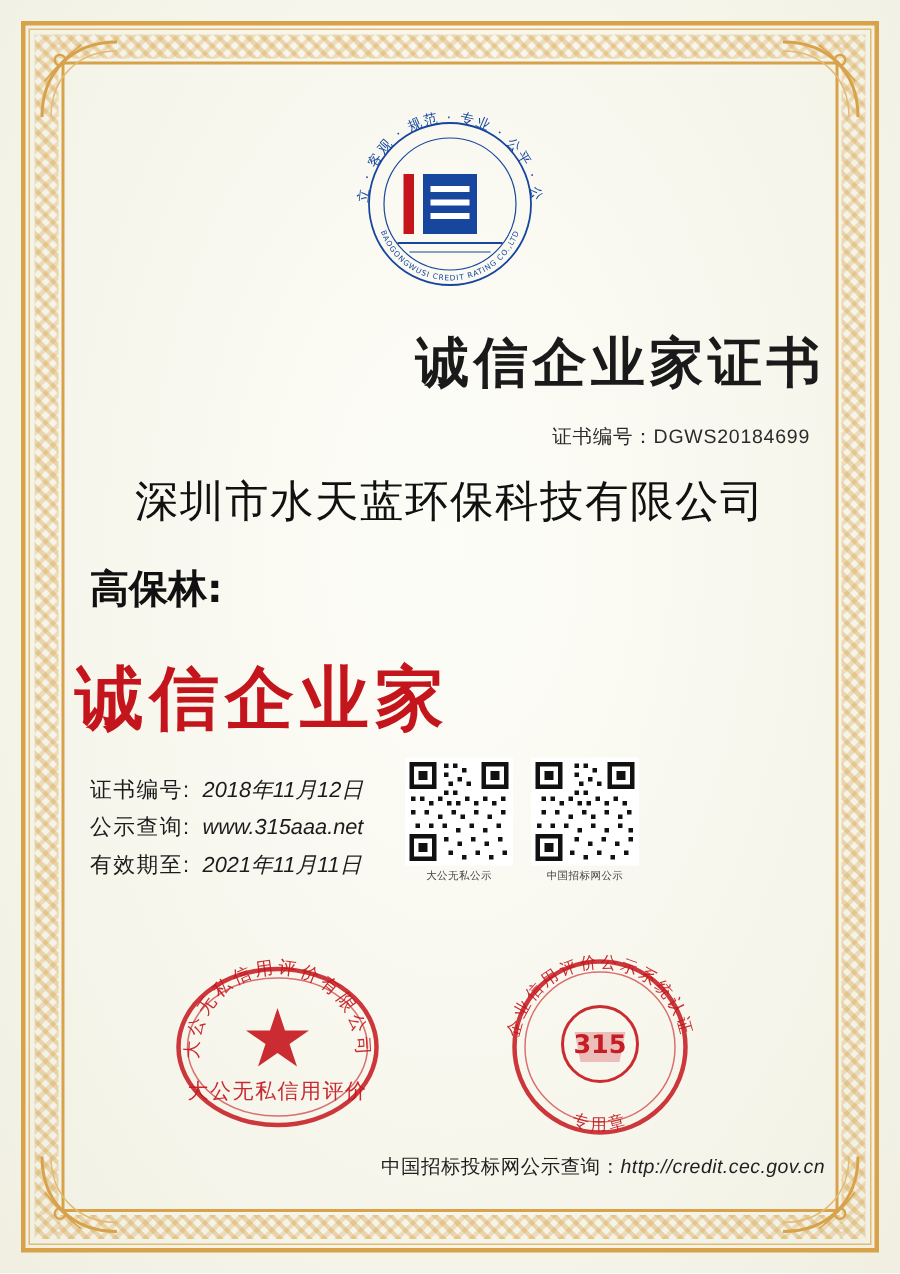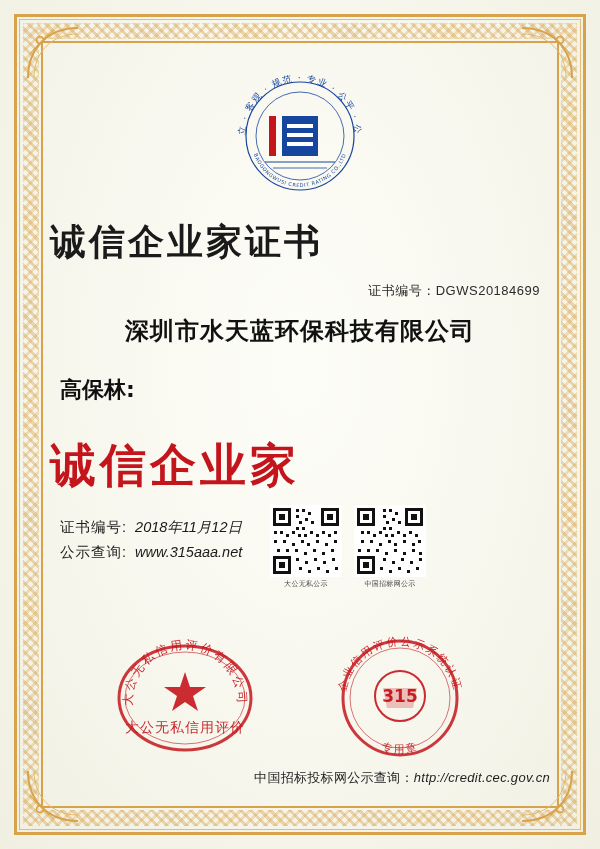"诚信企业家证书" .cert-title { text-align: left -> right }
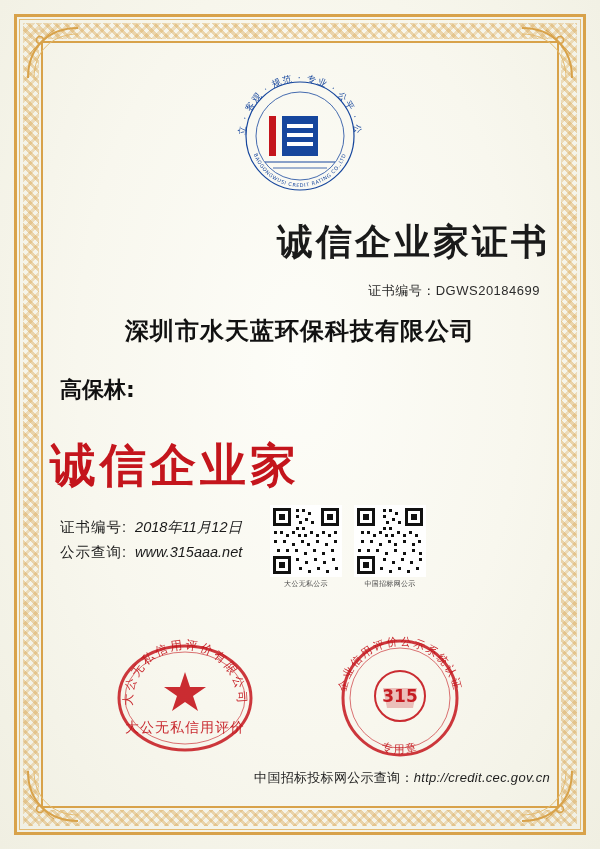"深圳市水天蓝环保科技有限公司" .company-name { font-size: 24px -> 29px; font-weight: bold -> normal }
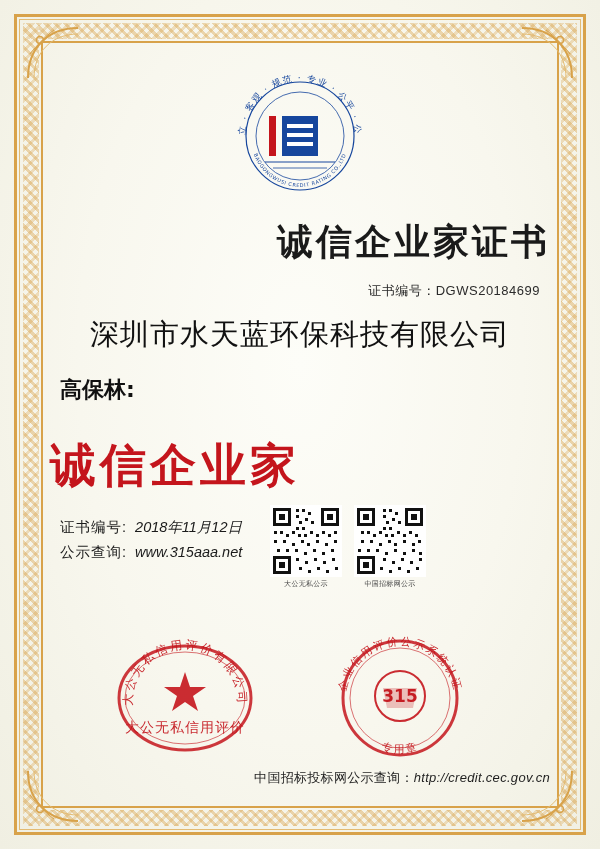"高保林:" .person-name { font-size: 22px -> 26px }
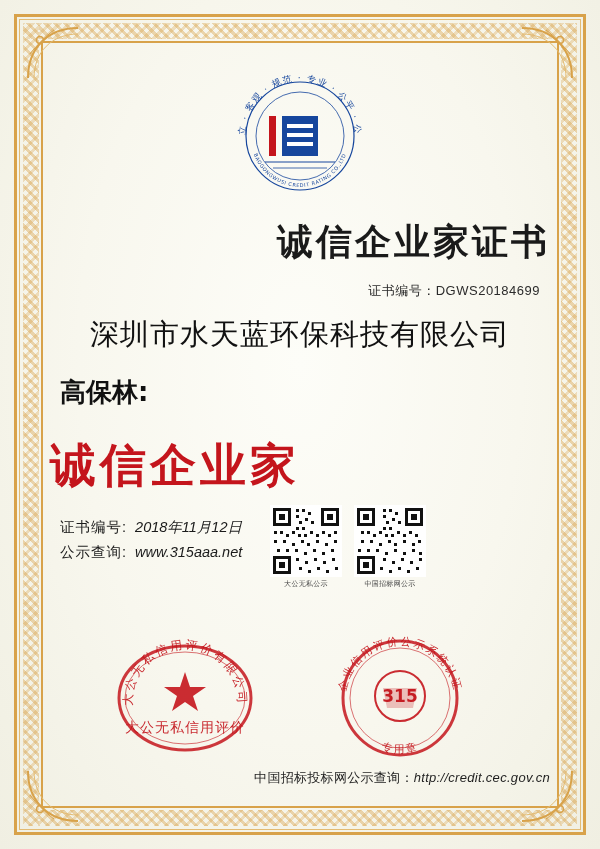"有效期至: 2021年11月11日" div.info-row { html: none -> <div> <span>有效期至:</span> <span>2021年11月11日</span> </div> }
